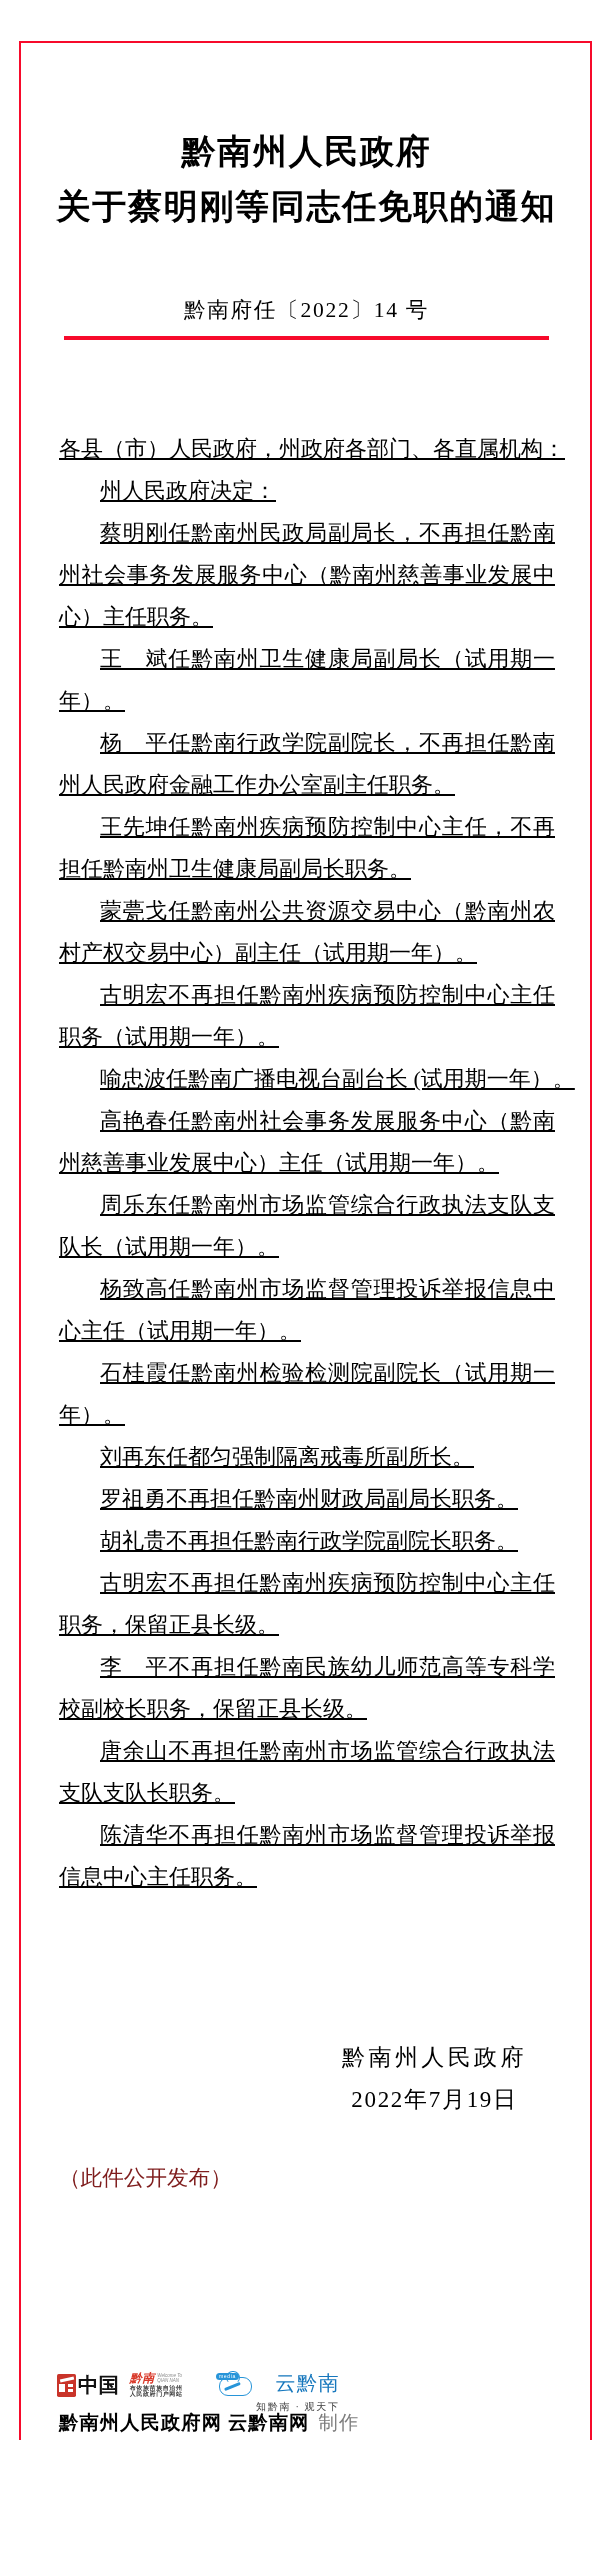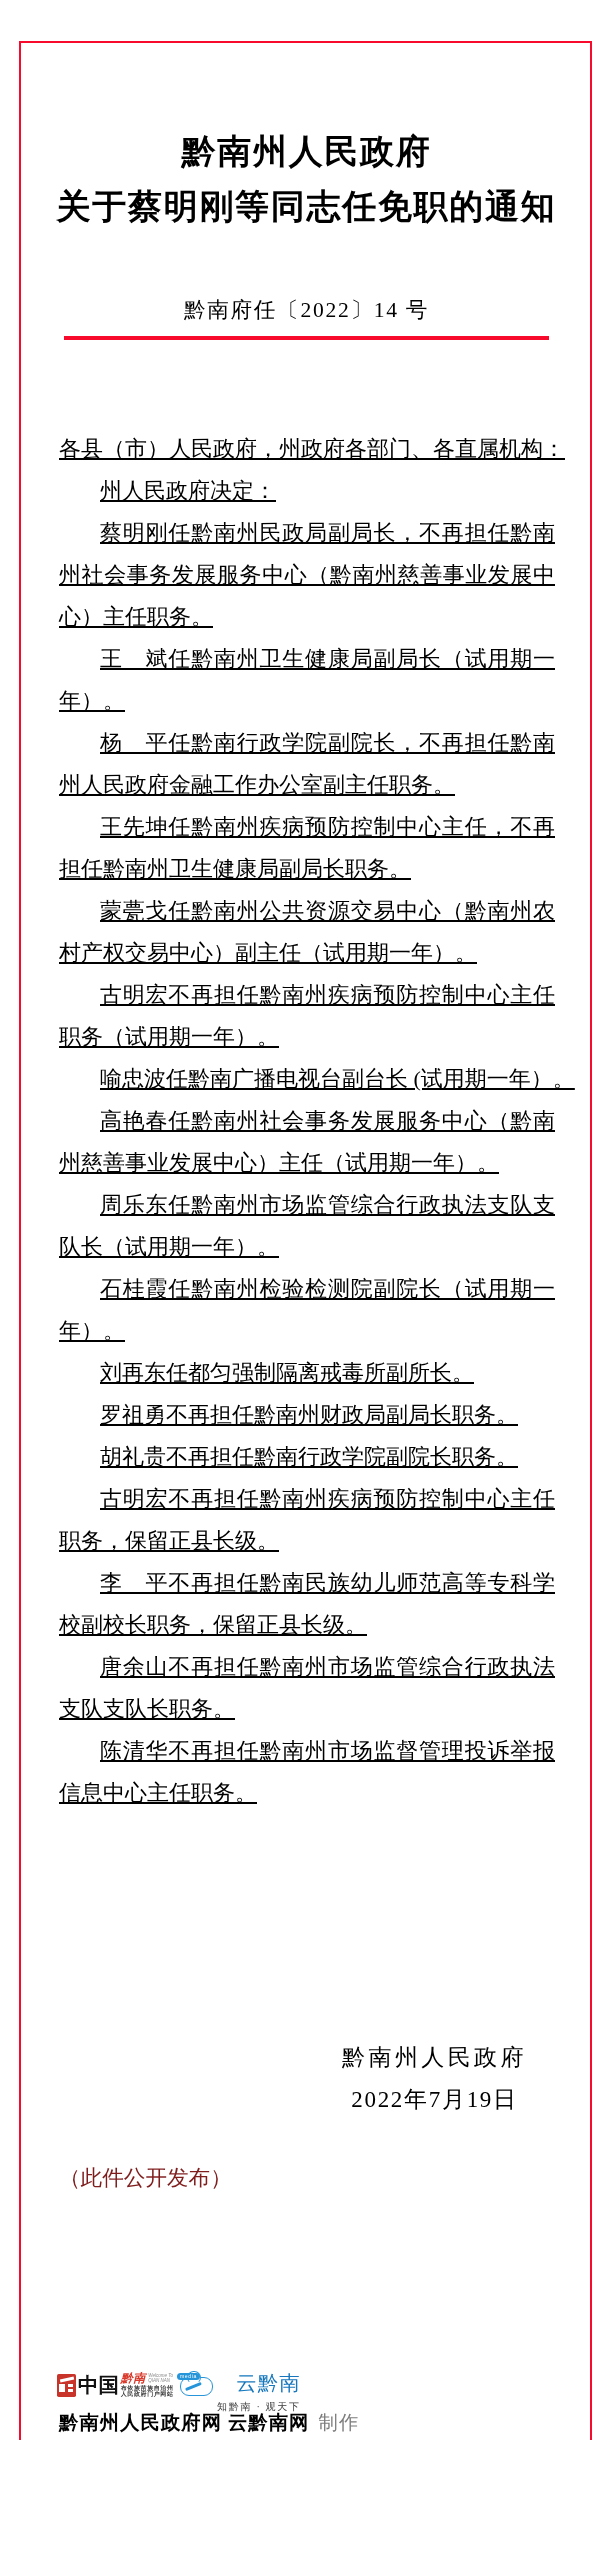"杨致高任黔南州市场监督管理投诉举报信息中心主任（试用期一年）。" p { html: none -> <p>杨致高任黔南州市场监督管理投诉举报信息中心主任（试用期一年）。</p> }
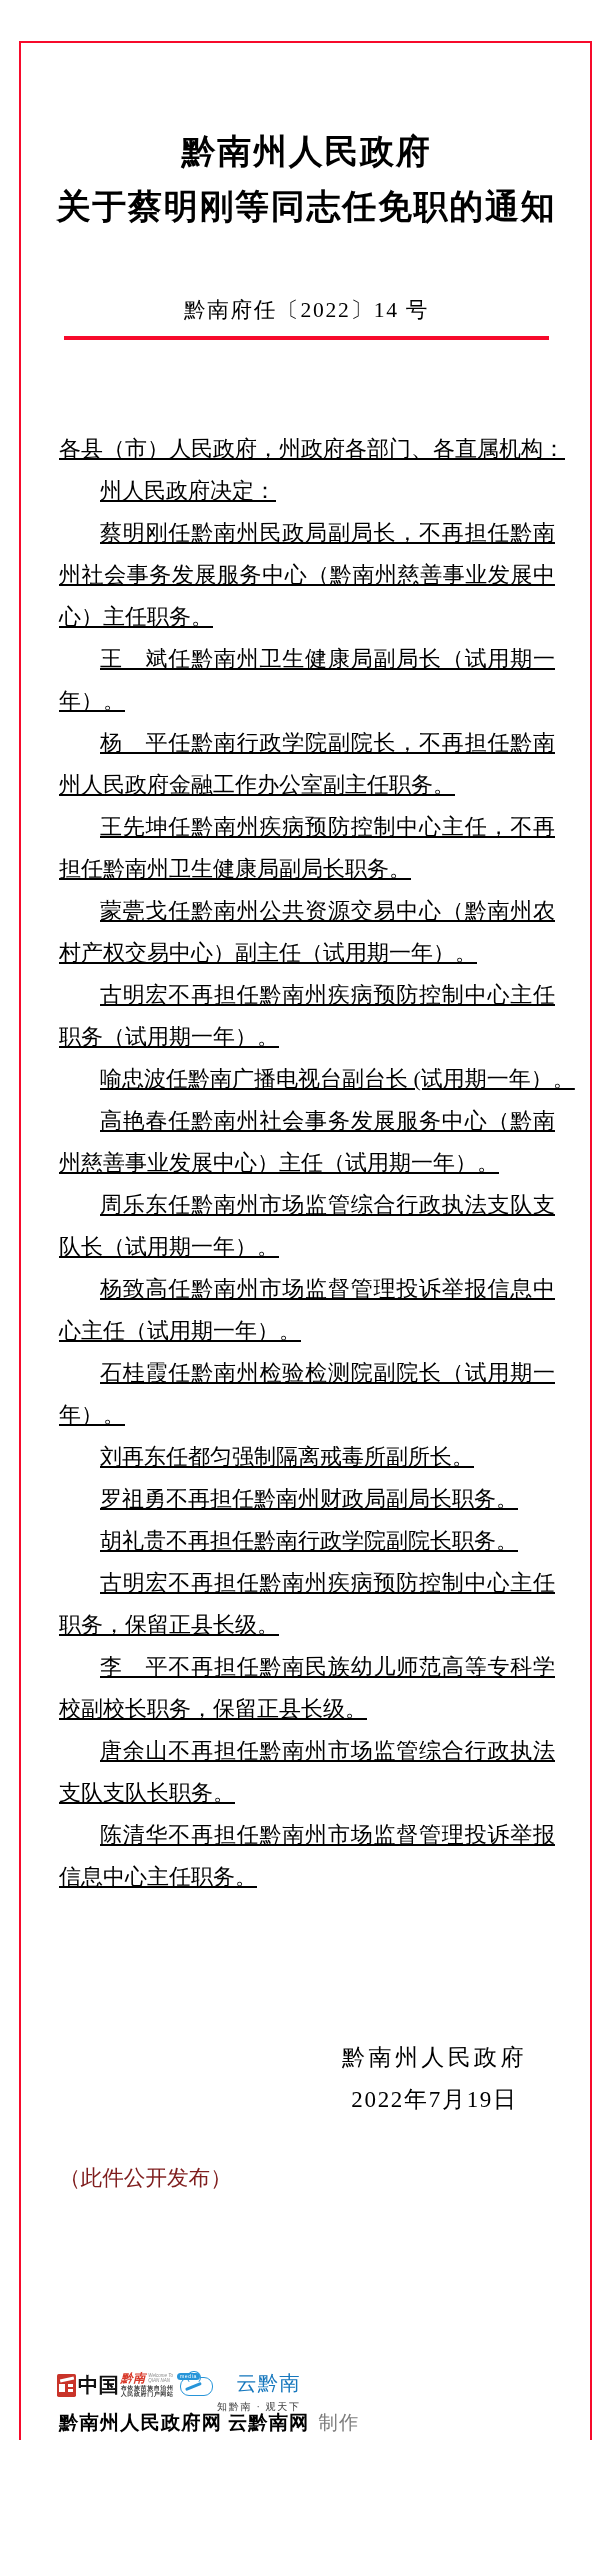"中国" .logos { gap: 6px -> 36px }
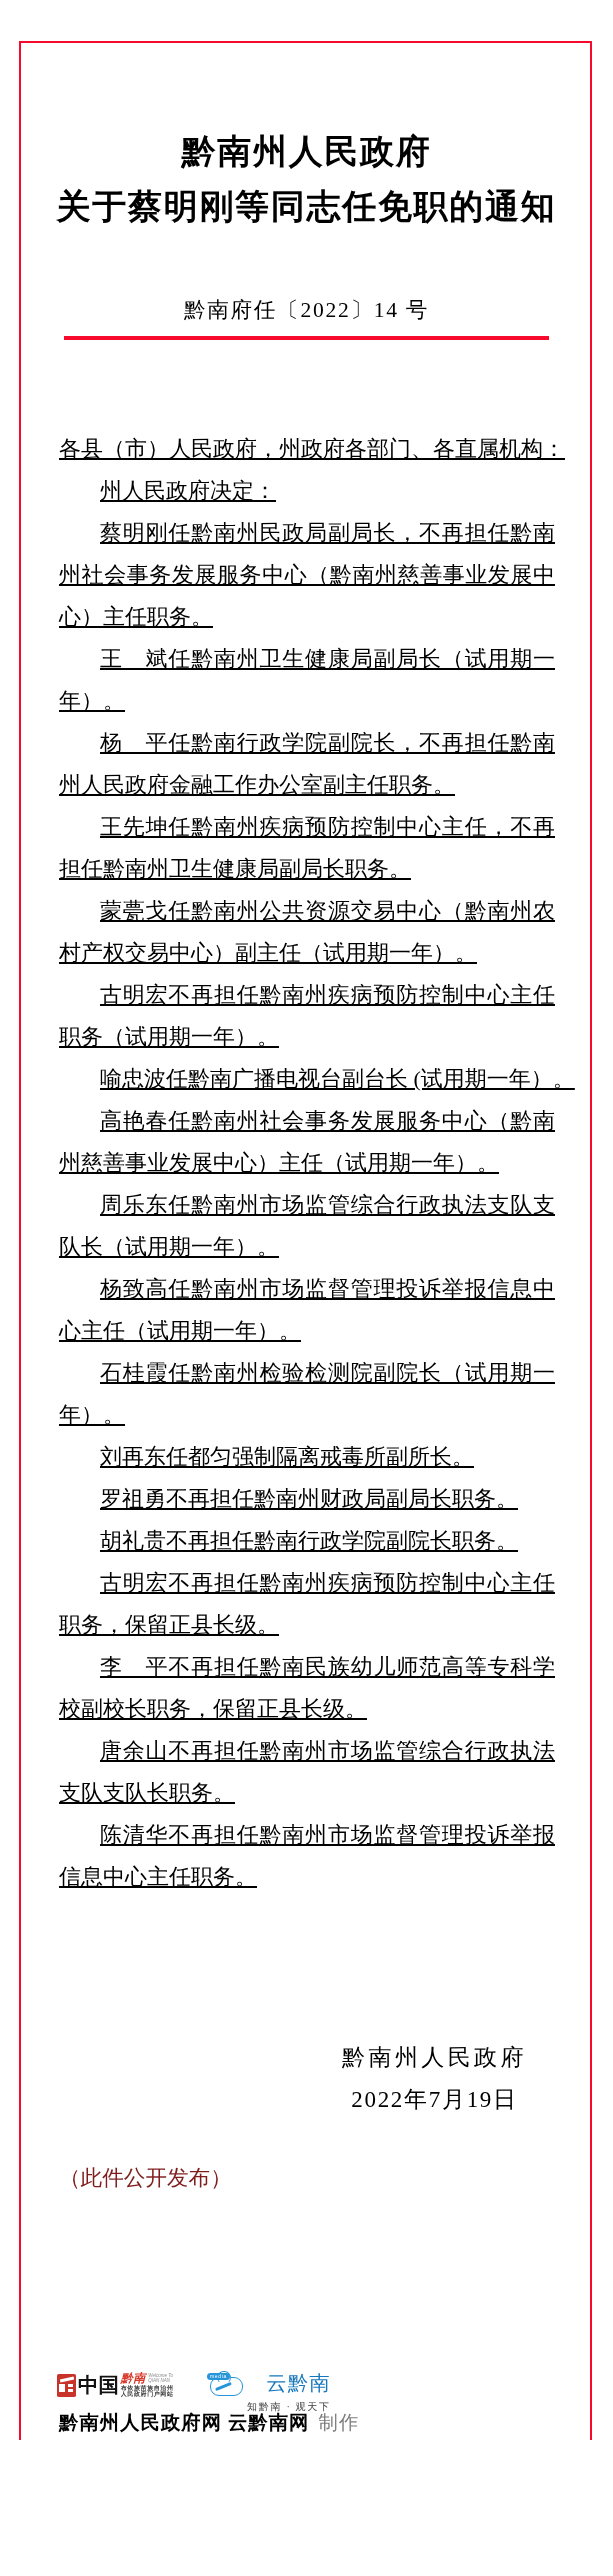"黔南" .gov-col { margin-left: 2px -> 11px }
